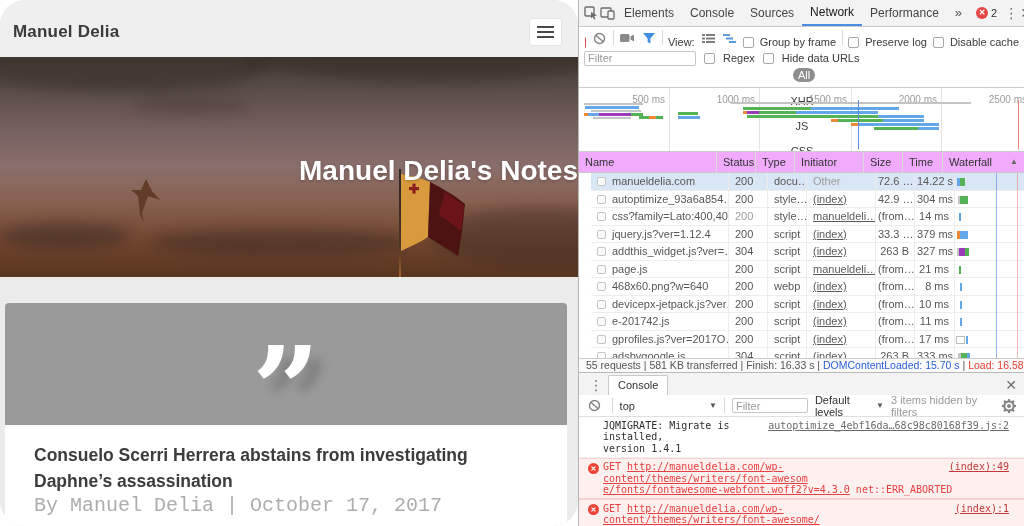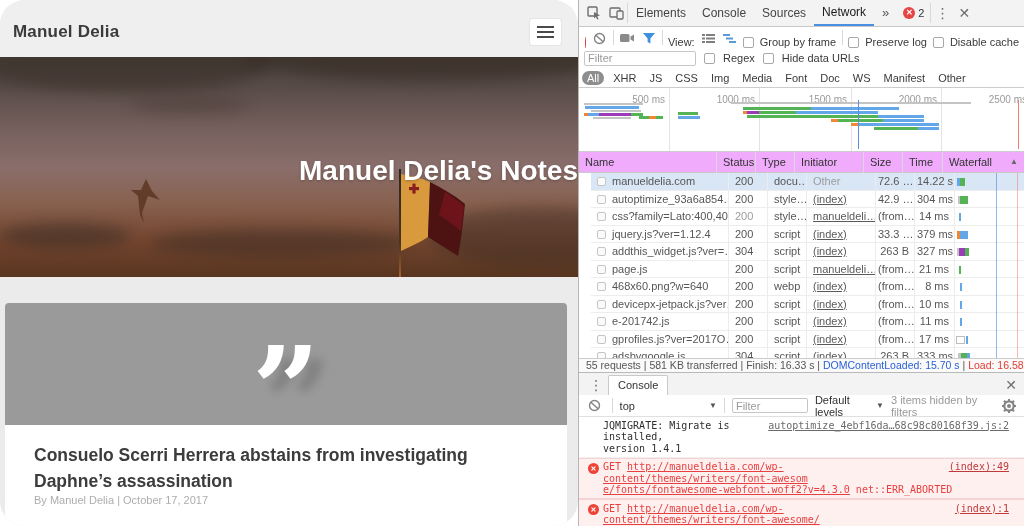"Performance" span.dt-tab { html: none -> <span>Performance</span> }
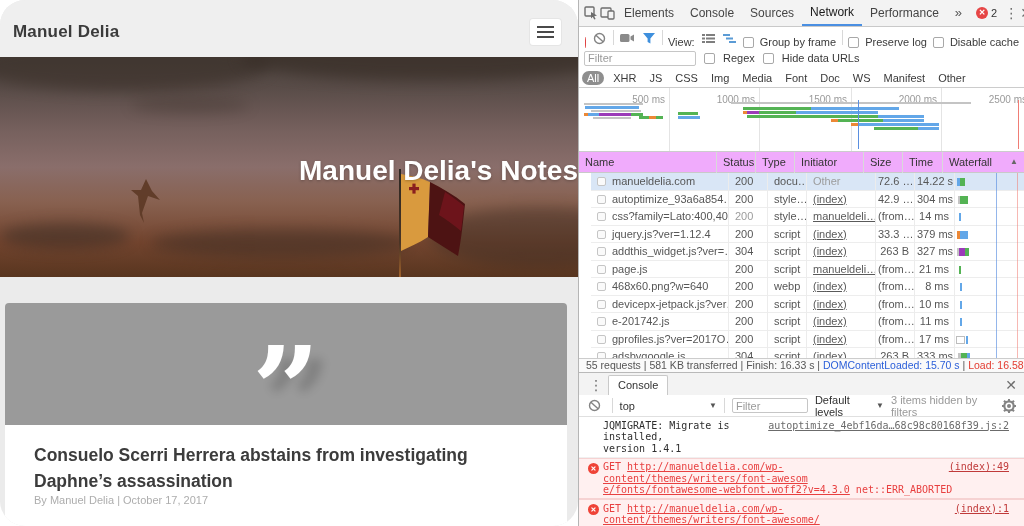"All" #pill-row { flex-direction: none -> column }
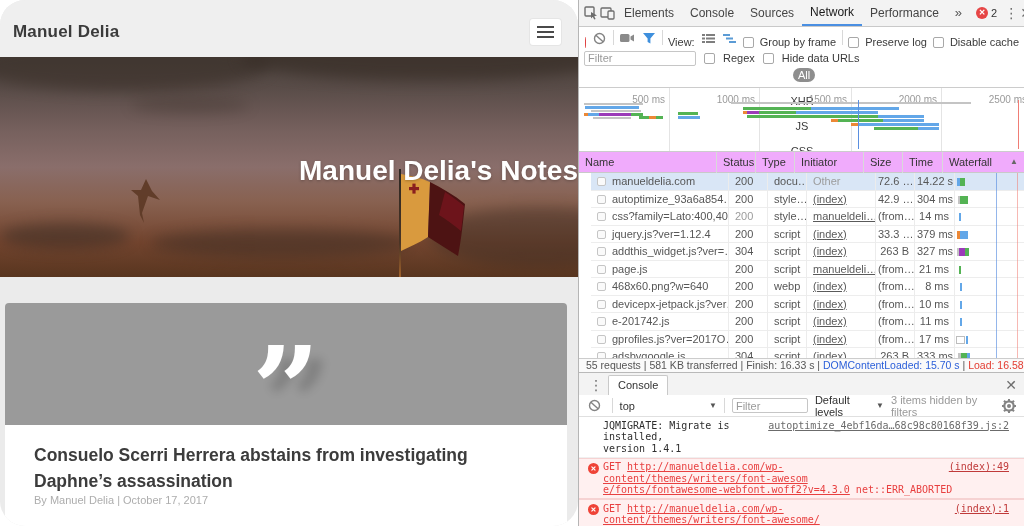"By Manuel Delia | October" #article-byline { font-family: none -> Liberation Mono, monospace; font-size: 11px -> 20px }
